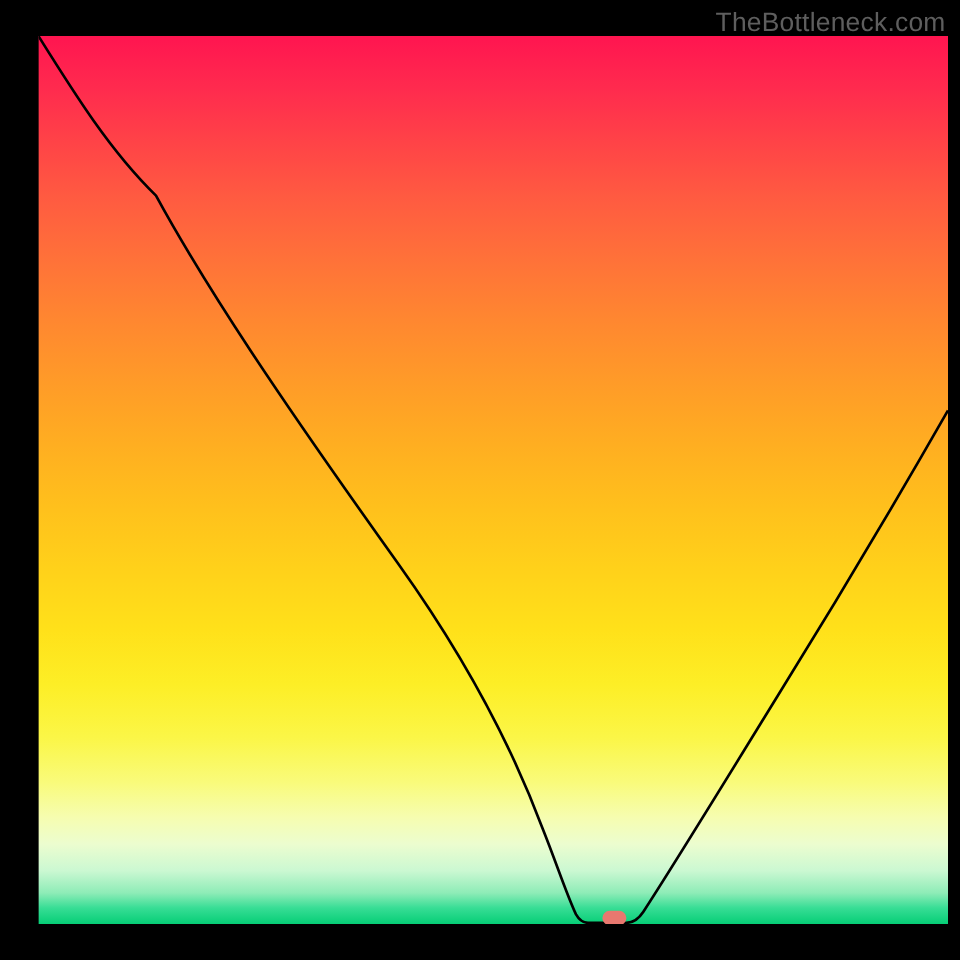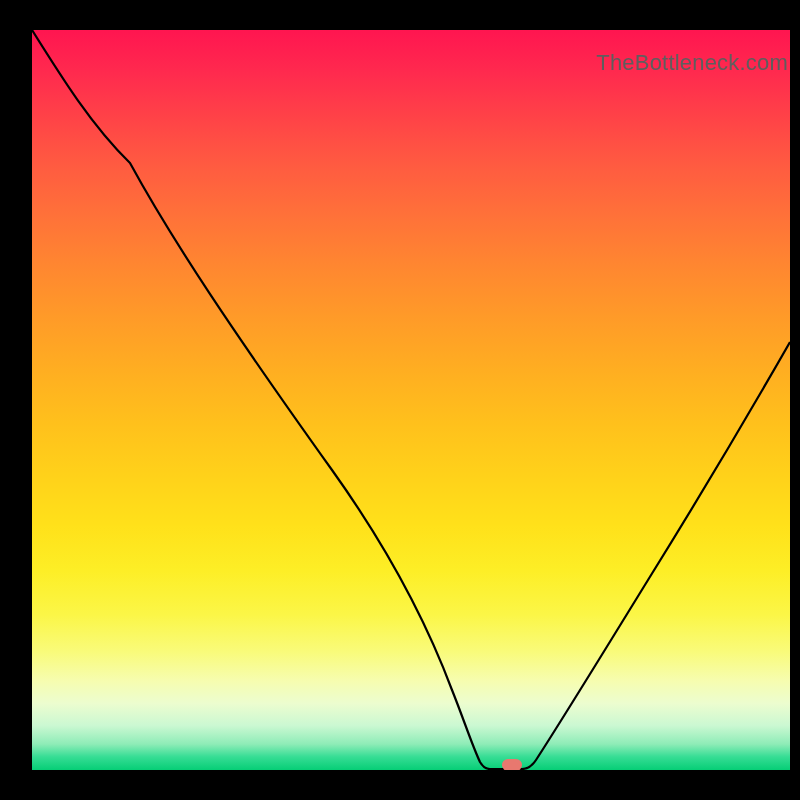"TheBottleneck.com" .watermark { margin-top: 44px -> none }
